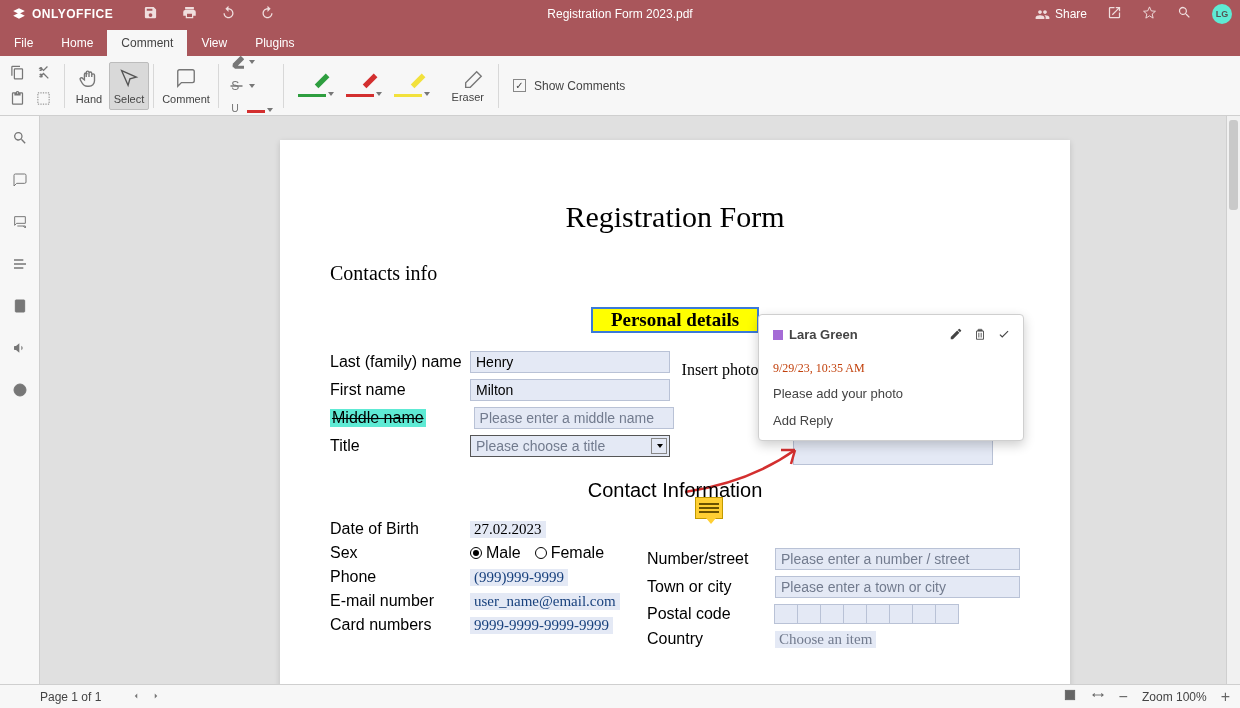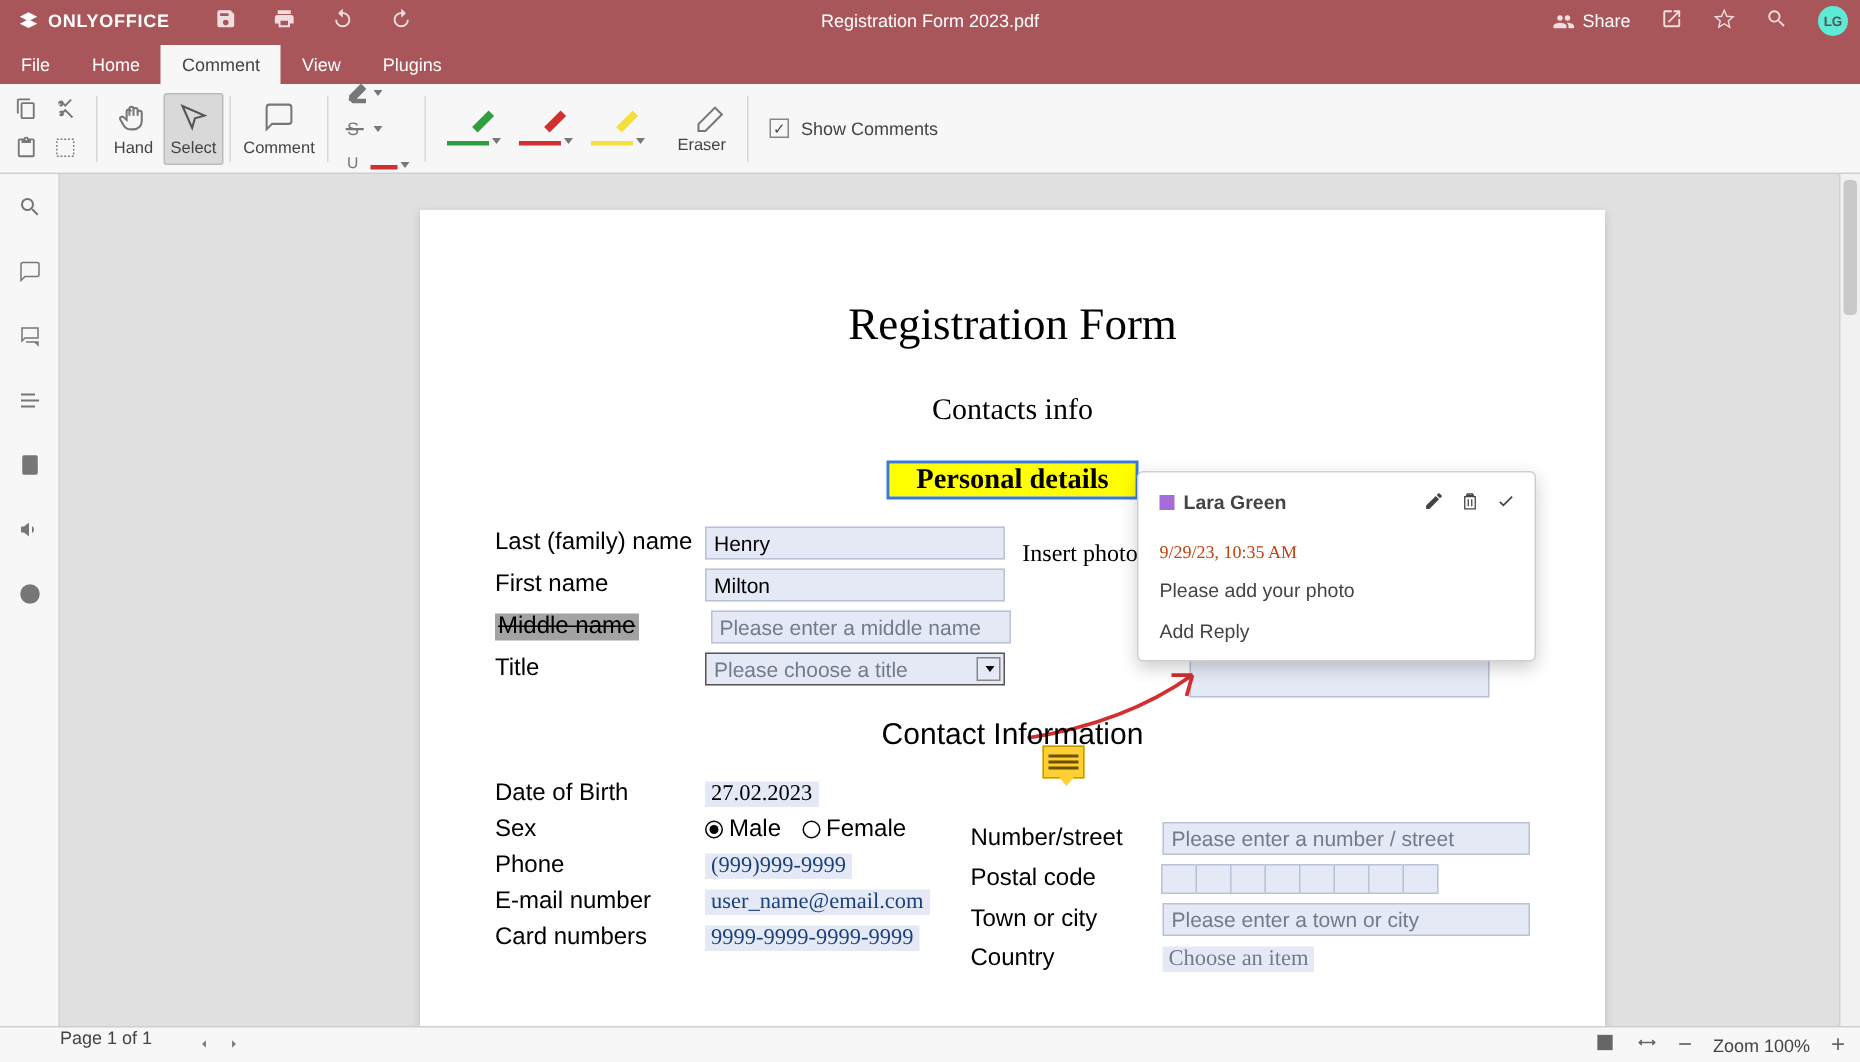"Contacts info" .page h2 { text-align: center -> none }
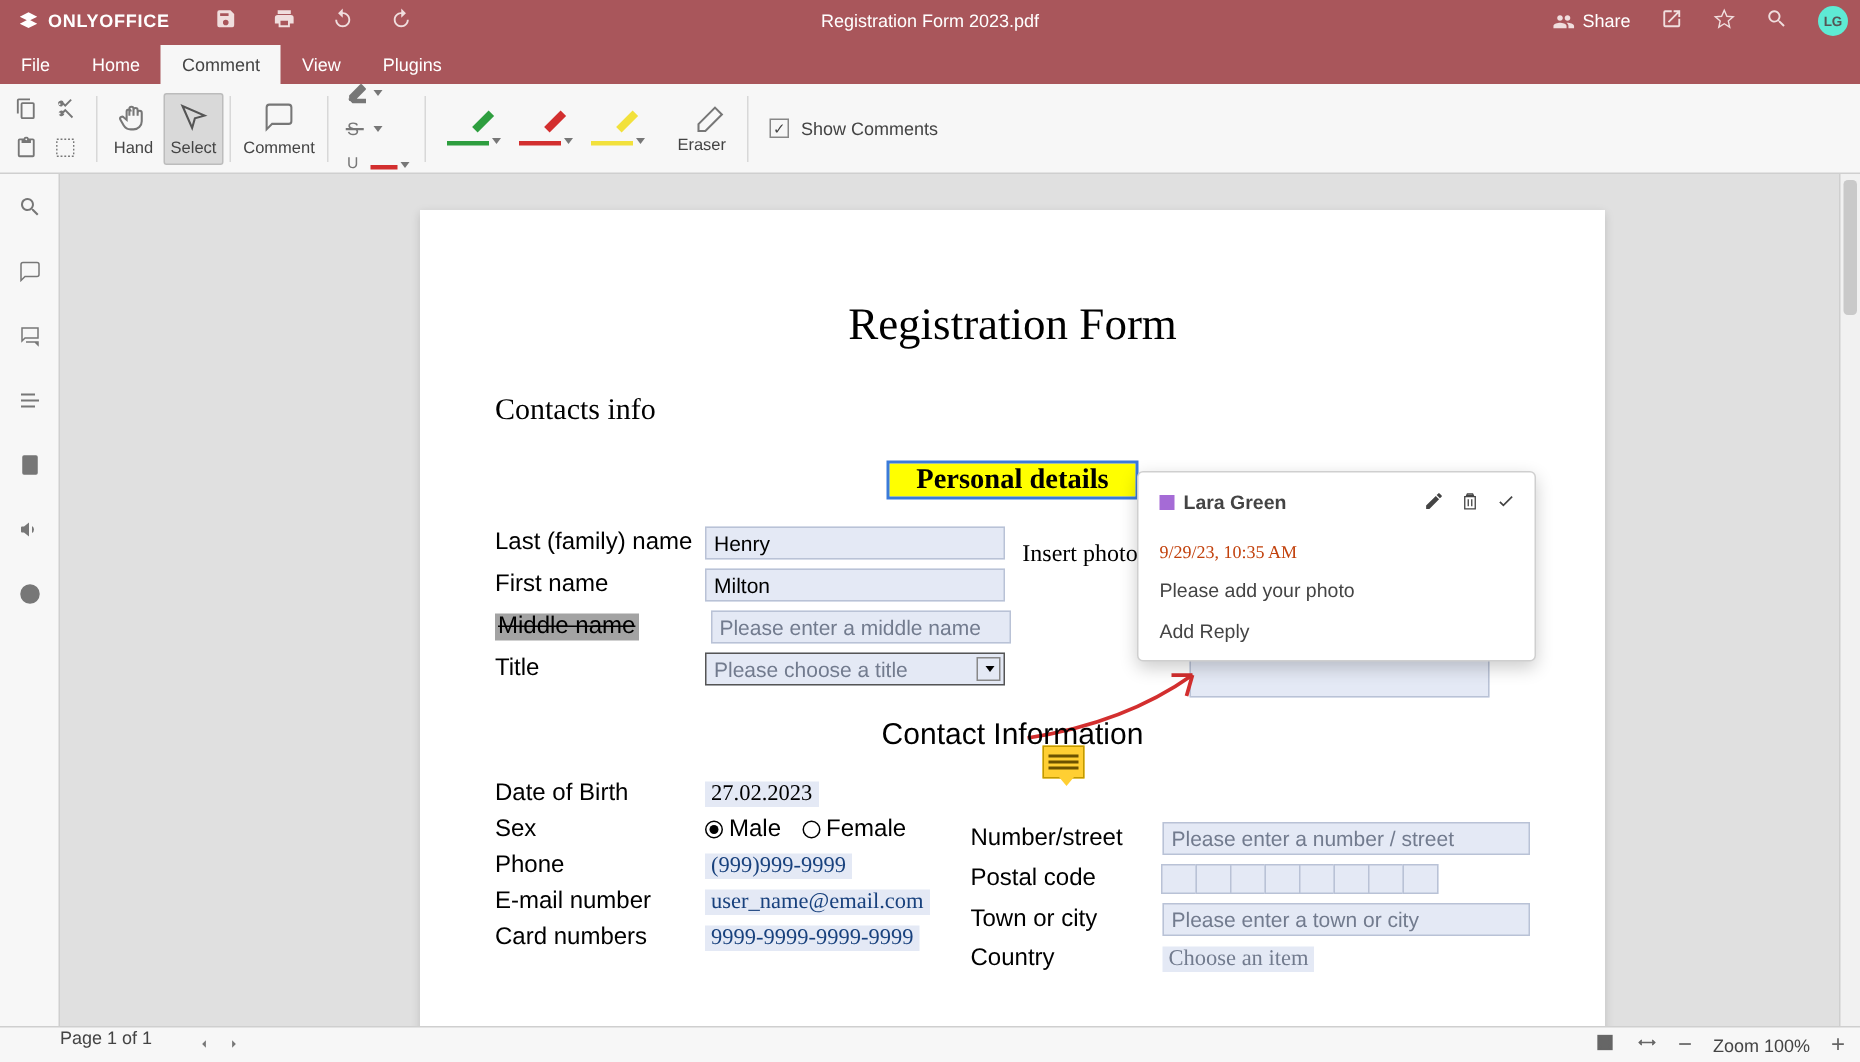"Middle name" .lbl.strike { background: #a3a3a3 -> #5eead4 }
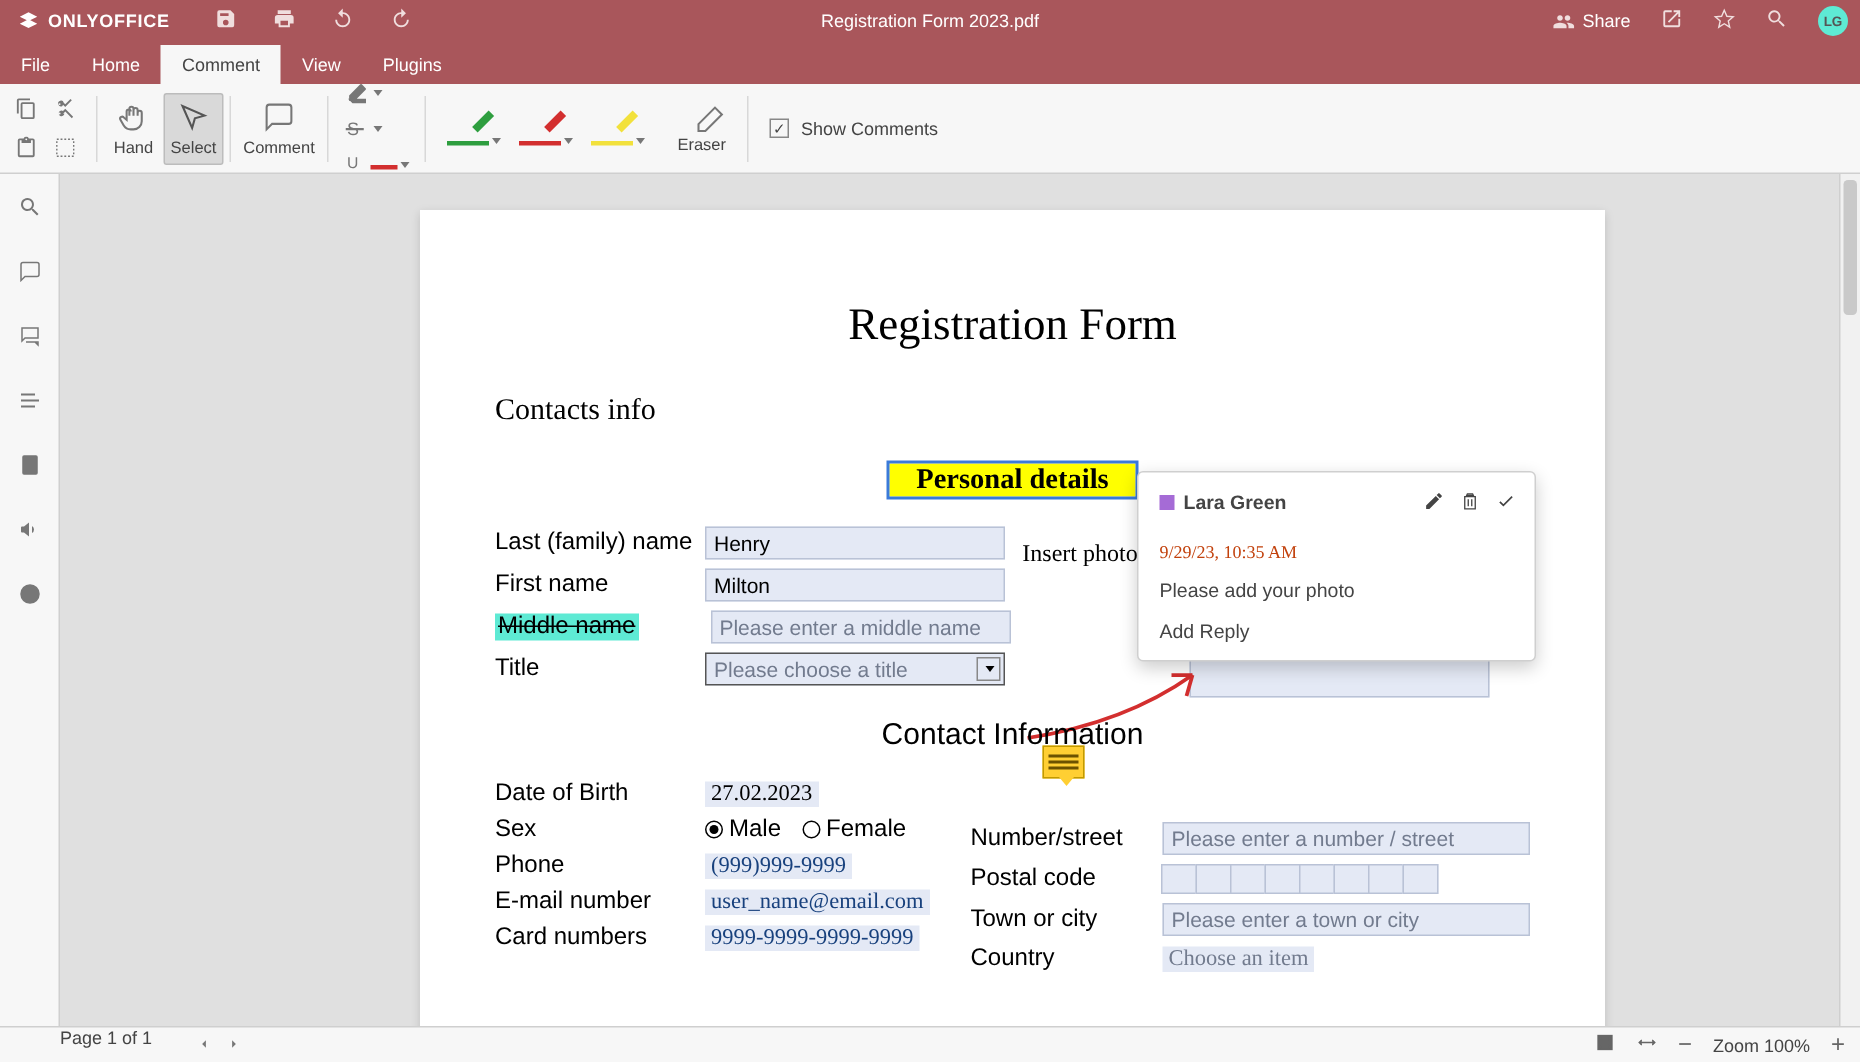"Postal code" div.row { order: before "Town or city" -> after "Town or city" }
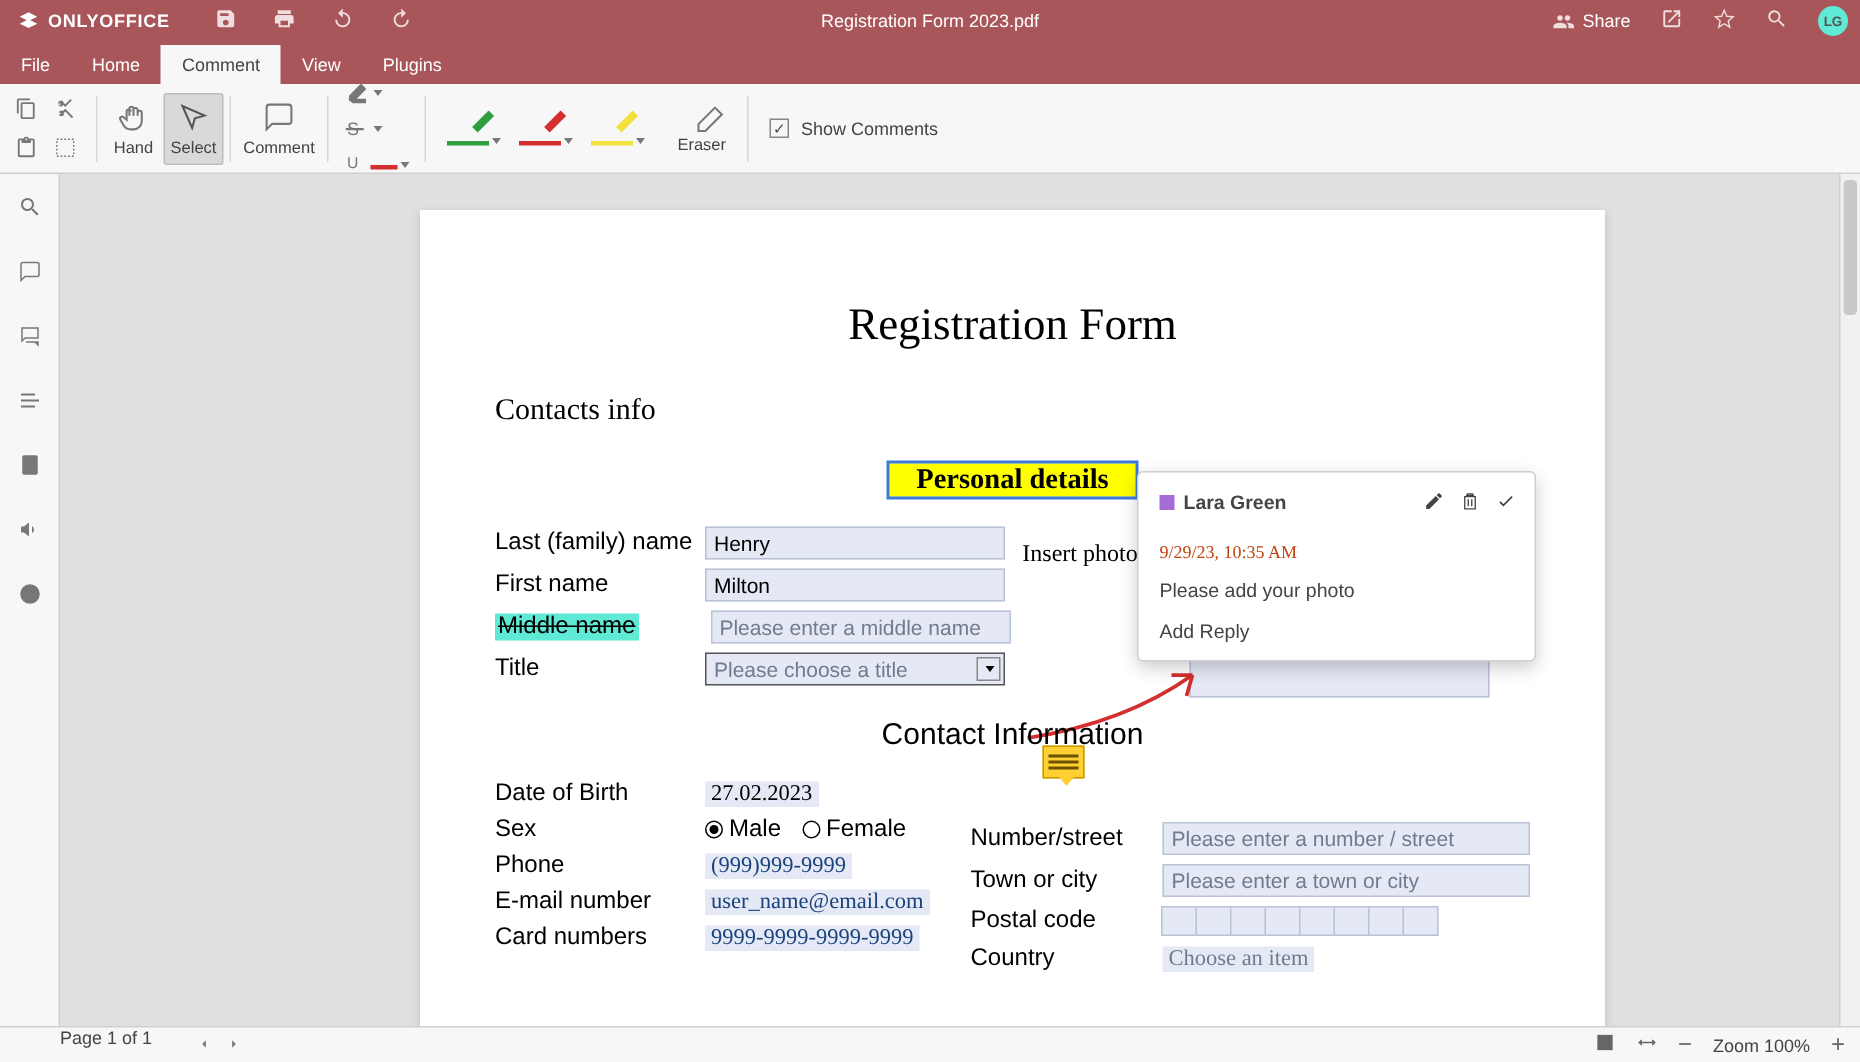"Page 1 of 1" .statusbar { align-items: none -> center }
